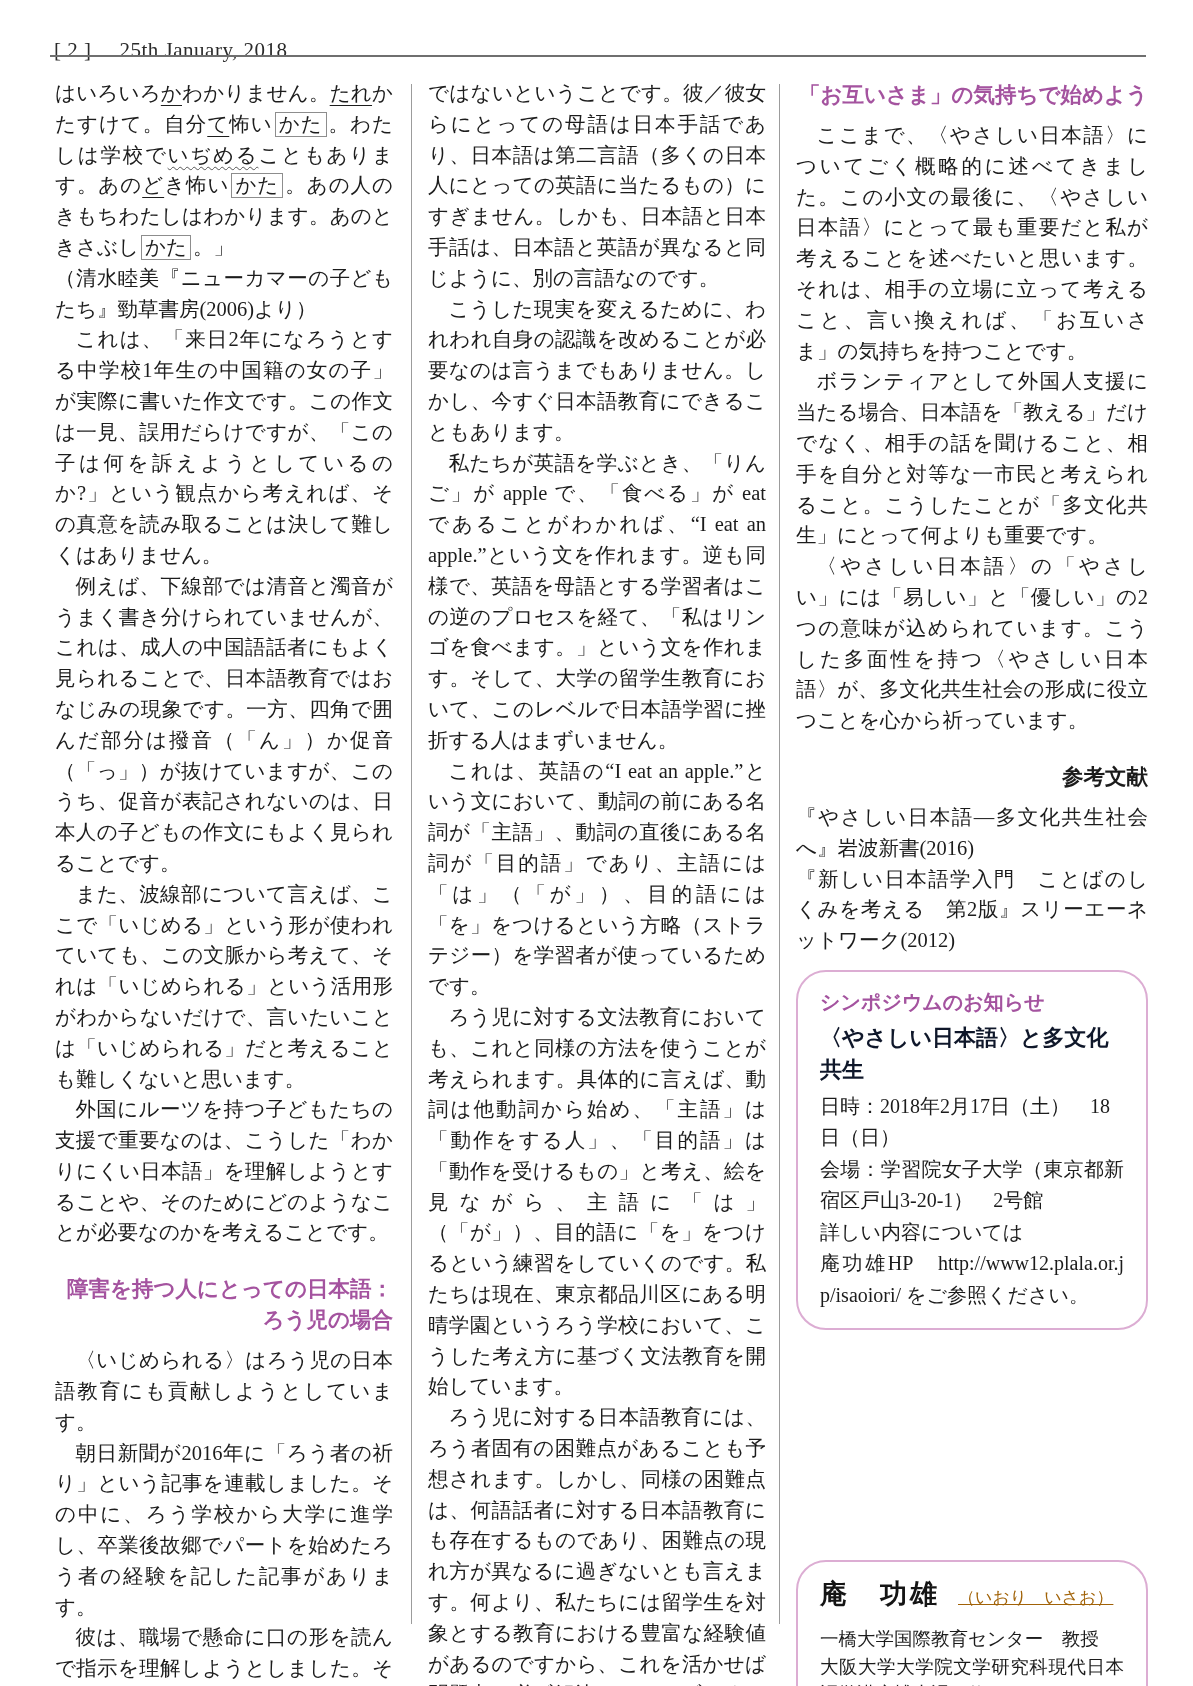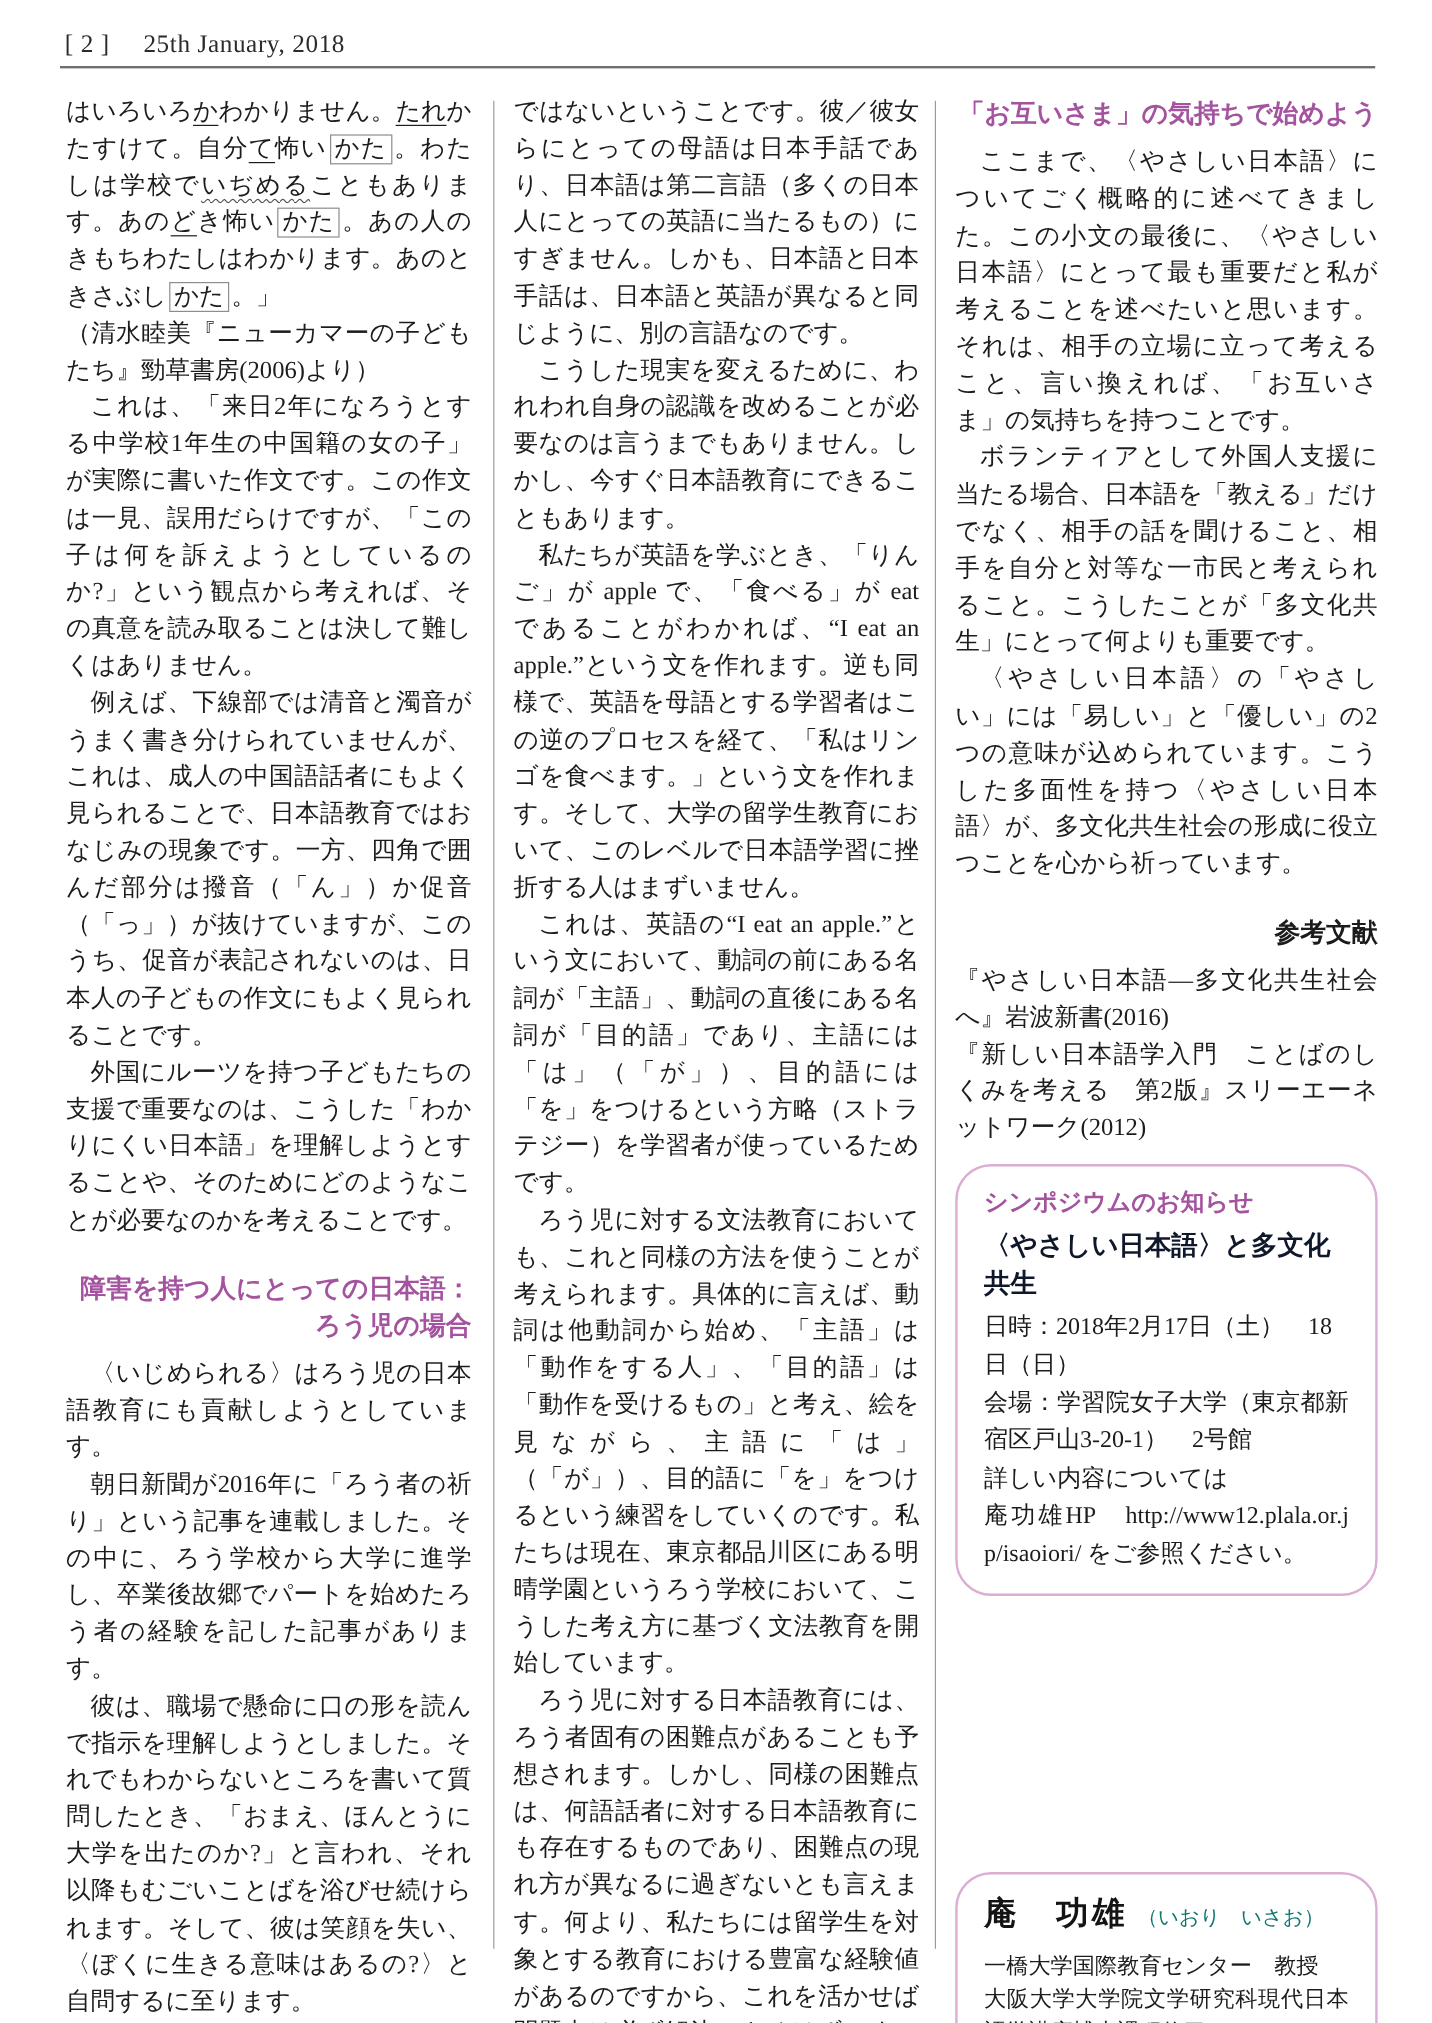"[ 2 ] 25th January," .header { top: 24px -> 38px }
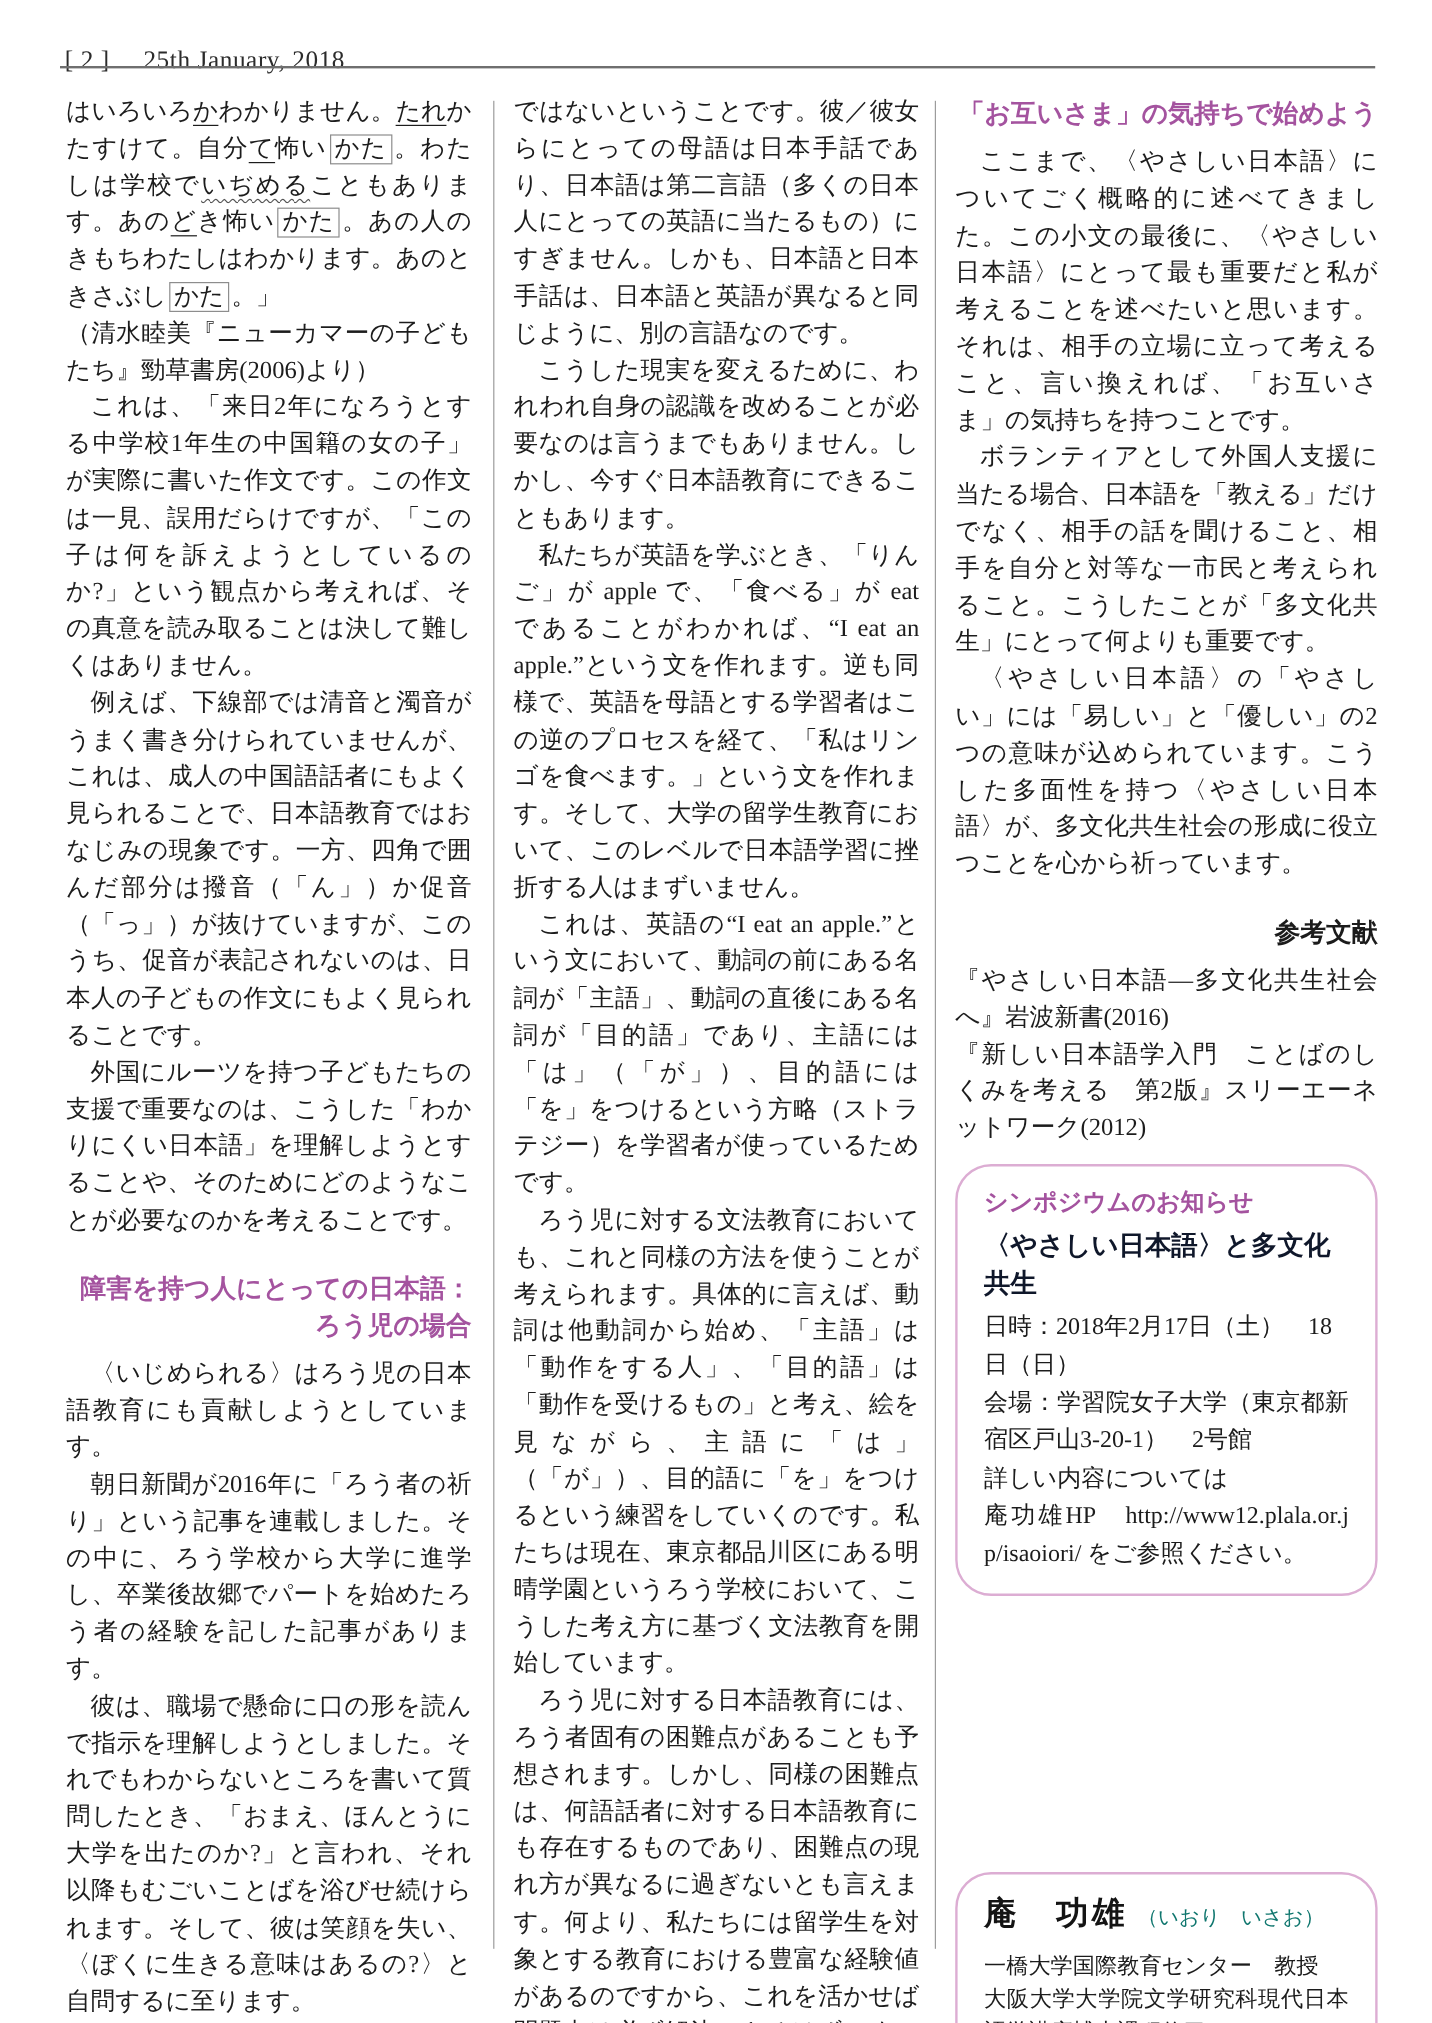"また、波線部について言えば、ここで「いじめる」という形が使われていても、この文脈" p.indent { html: none -> <p>また、波線部について言えば、ここで「いじめる」という形が使われていても、この文脈から考えて、それは「いじめられる」という活用形がわからないだけで、言いたいことは「いじめられる」だと考えることも難しくないと思います。</p> }
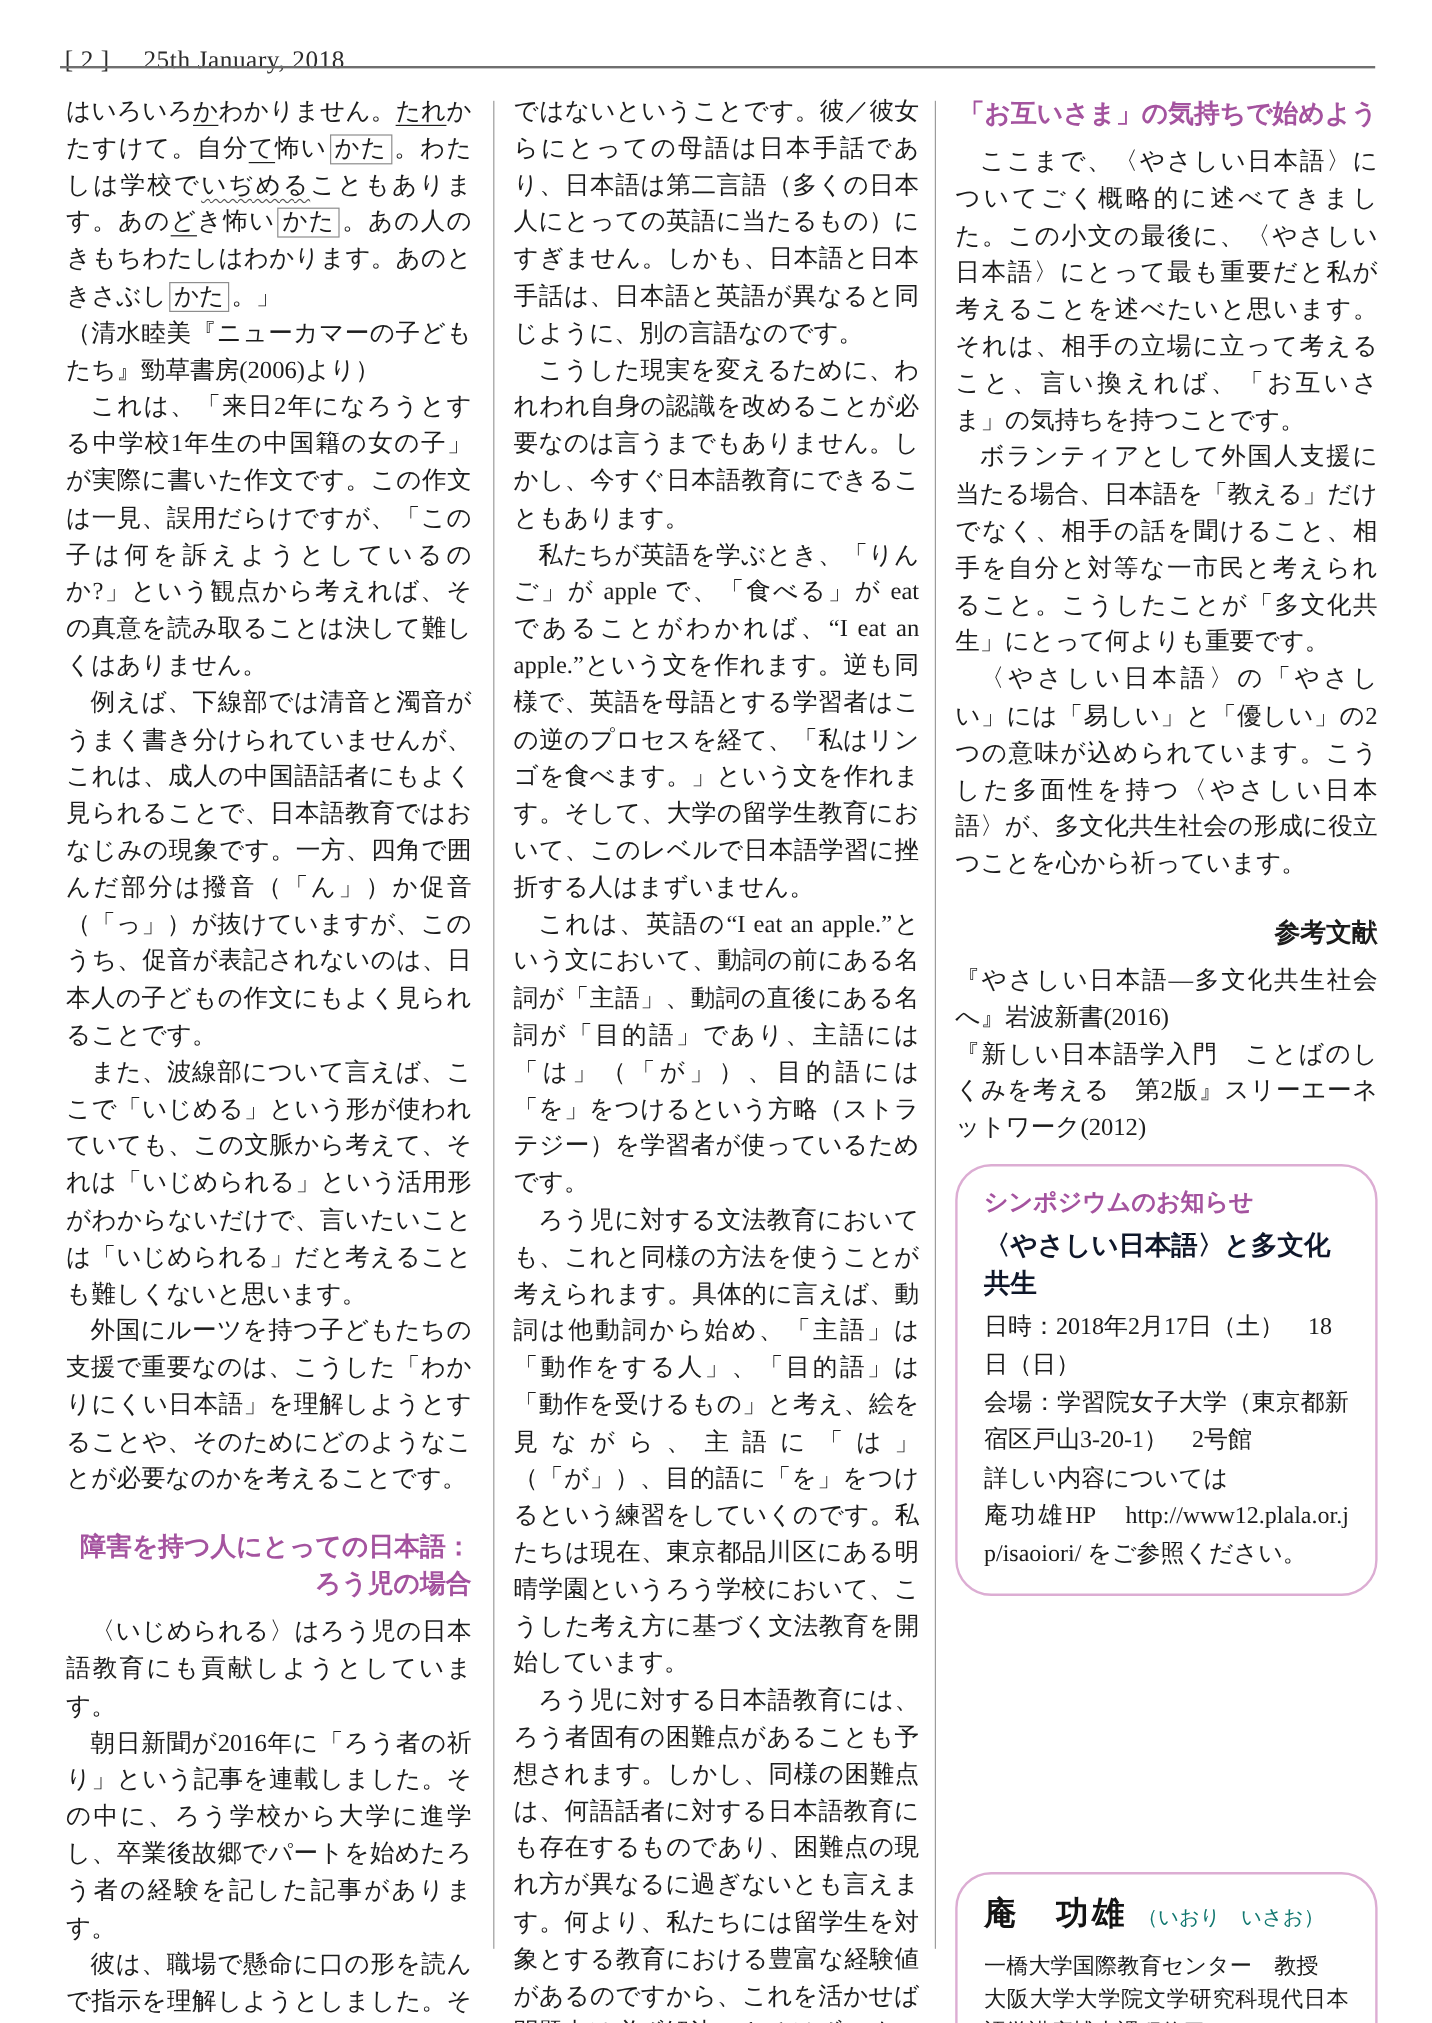"（いおり いさお）" .author-kana { color: #0f766e -> #a16207; margin-left: 8px -> 18px; text-decoration: none -> underline }
